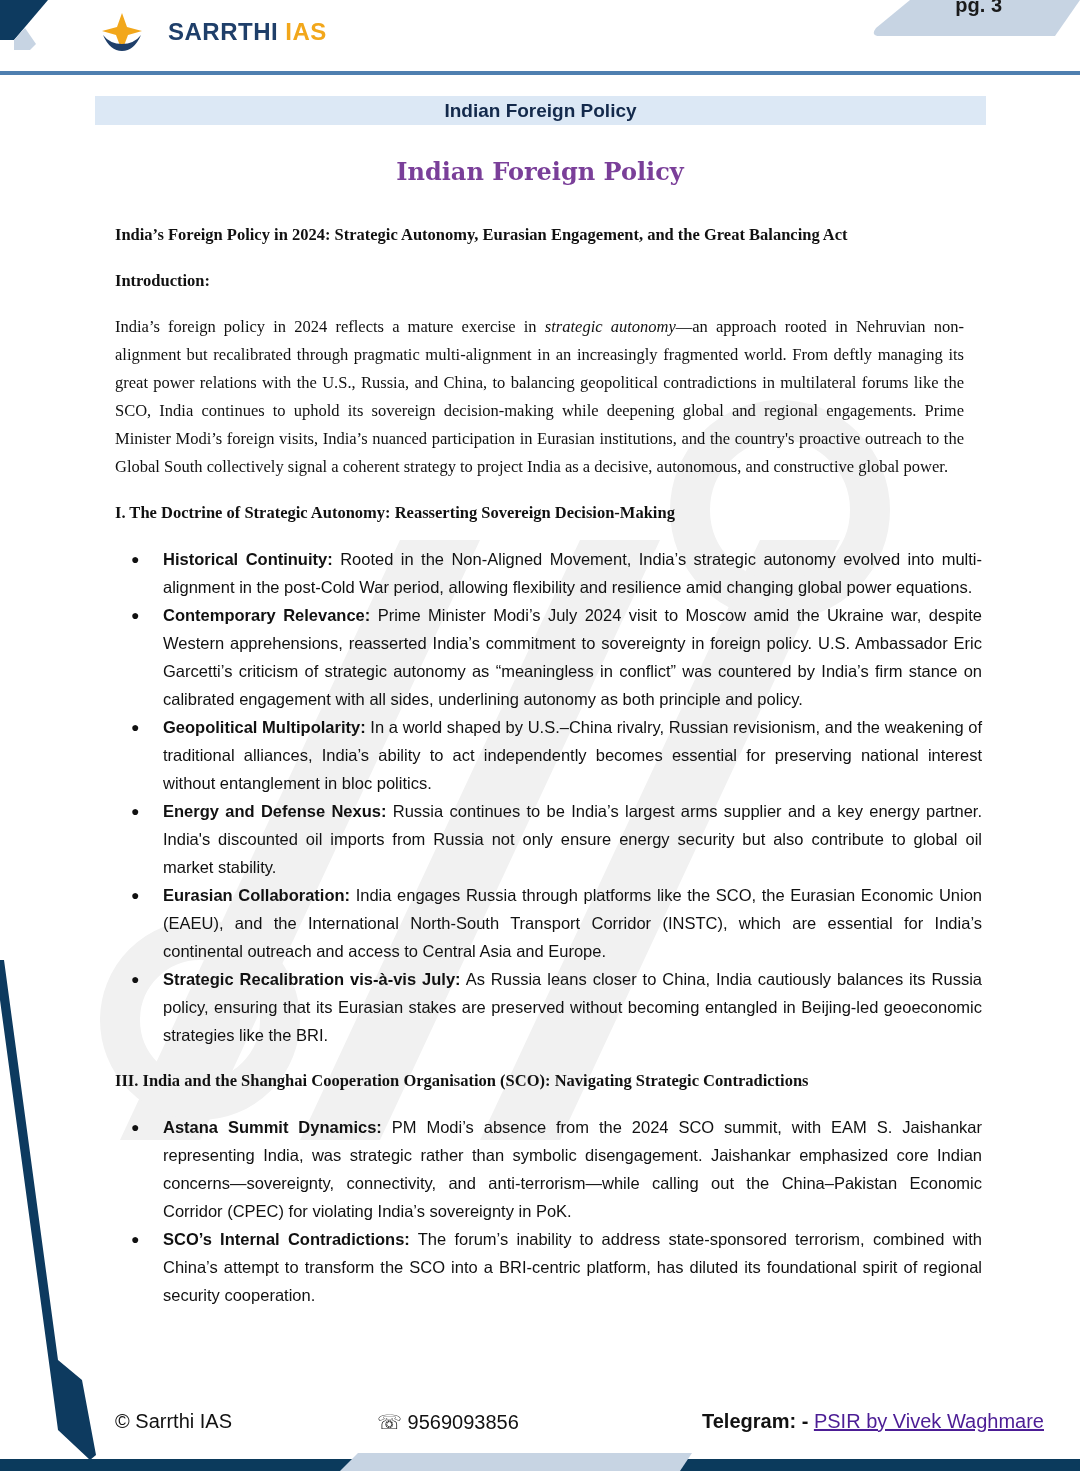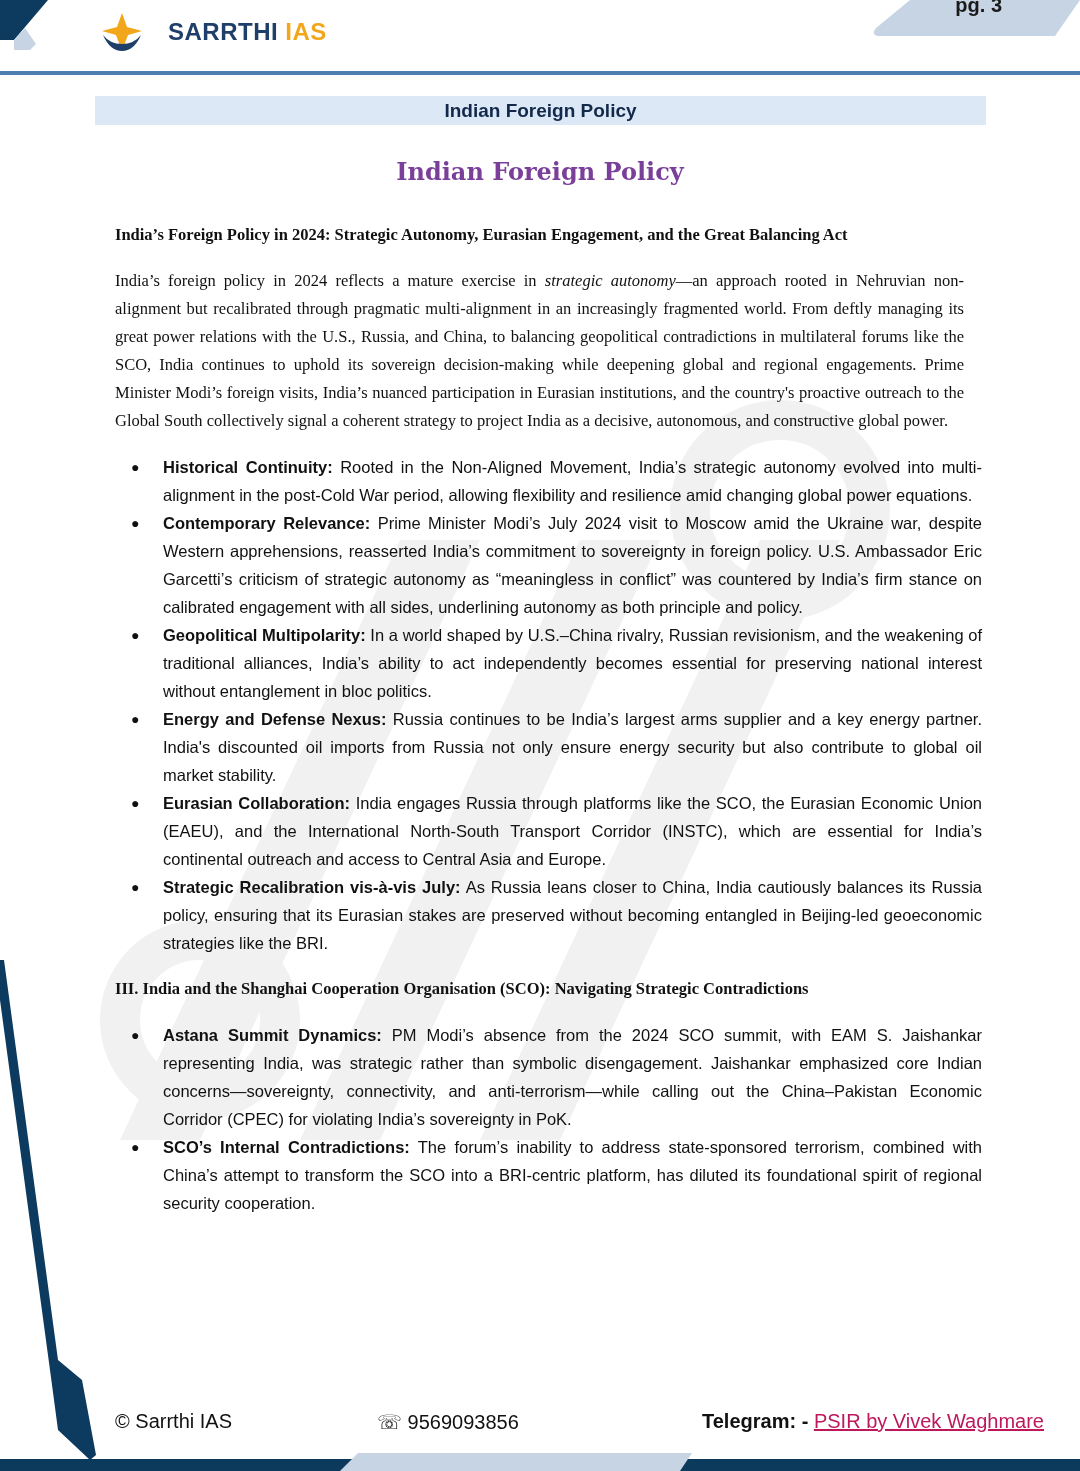"Introduction:" p.bold { html: none -> <p>Introduction:</p> }
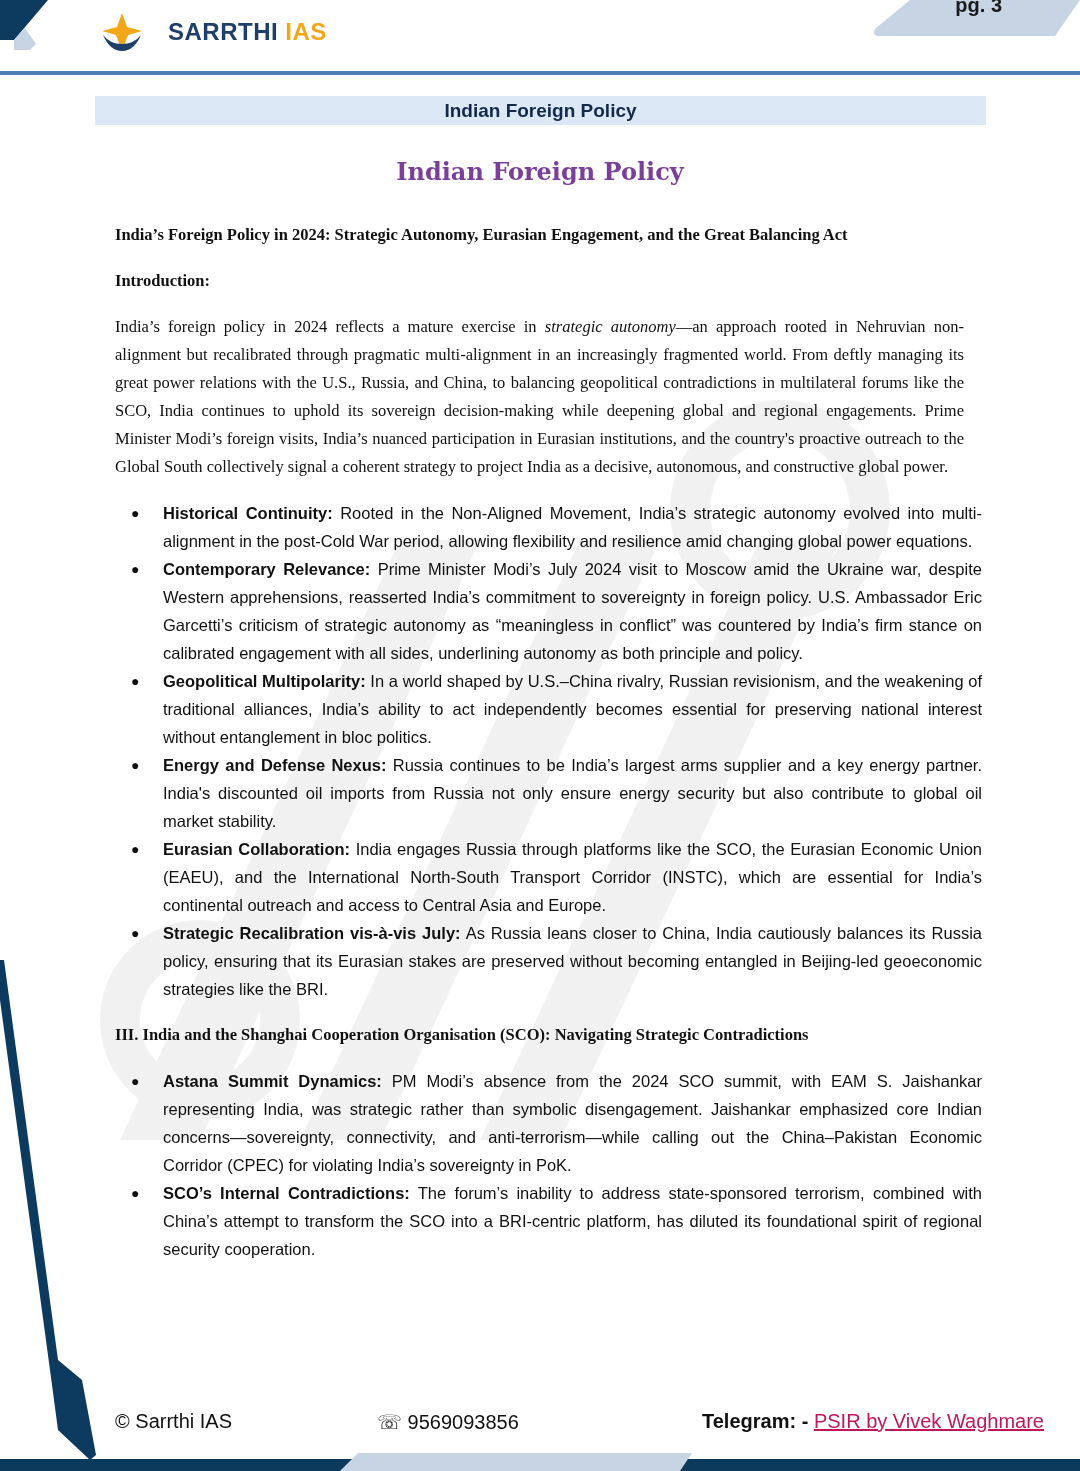"I. The Doctrine of Strategic" p.bold { html: none -> <p>I. The Doctrine of Strategic Autonomy: Reasserting Sovereign Decision-Making</p> }
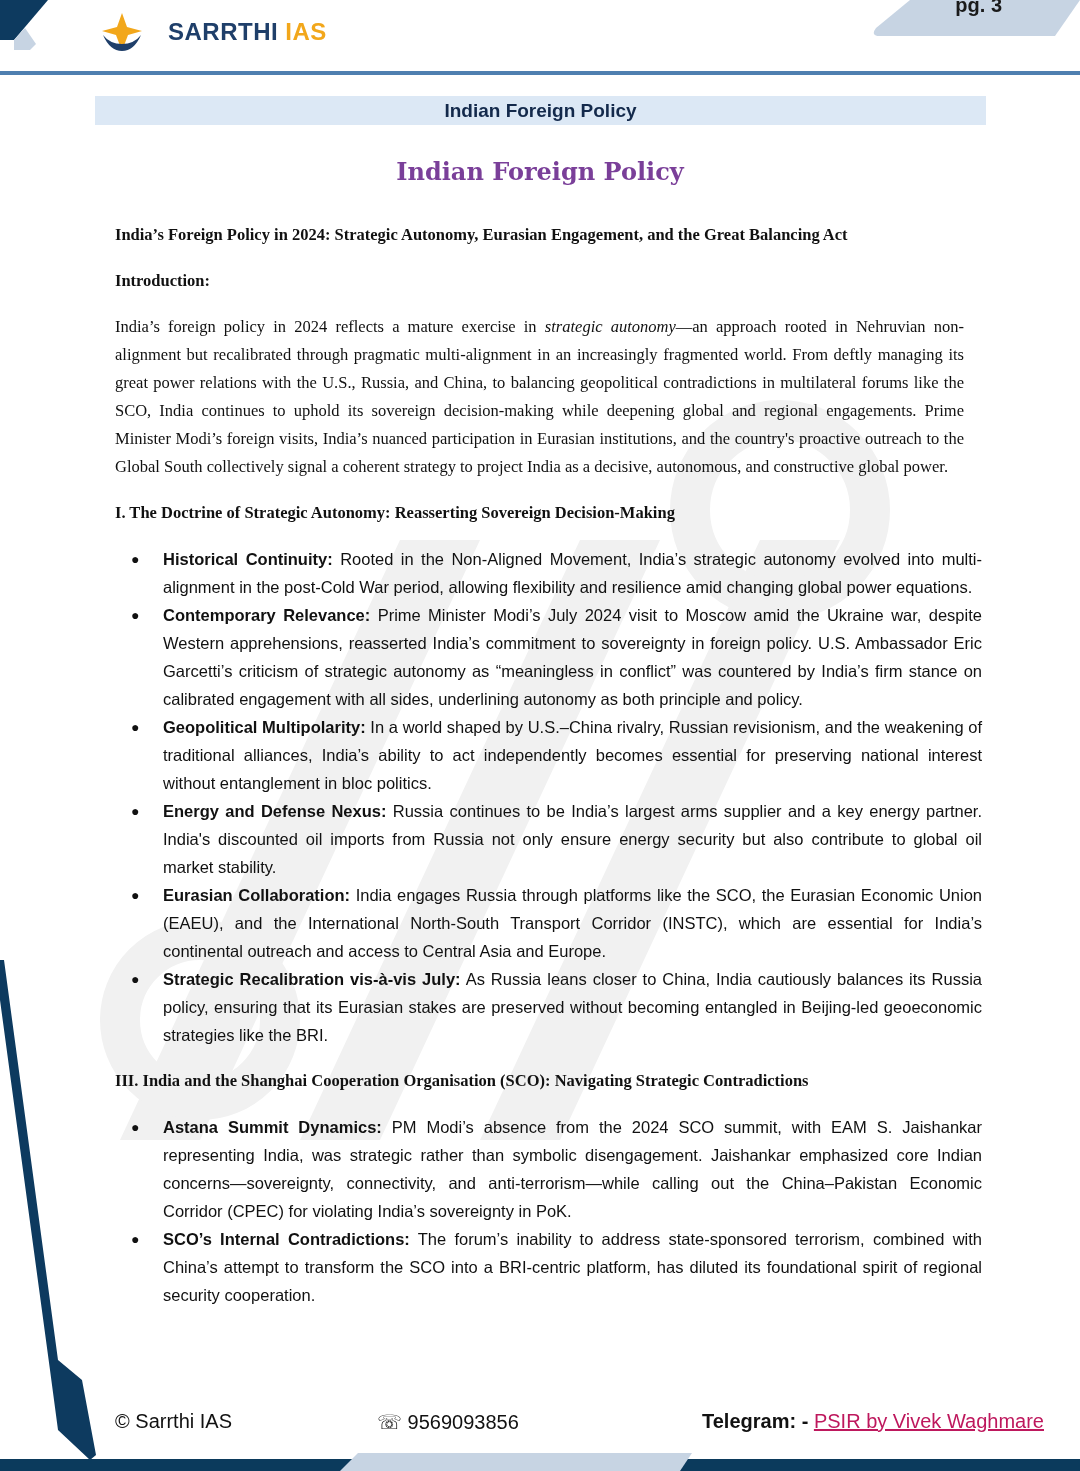"PSIR by Vivek Waghmare" .footer .tg a { color: #be185d -> #4c1d95 }
